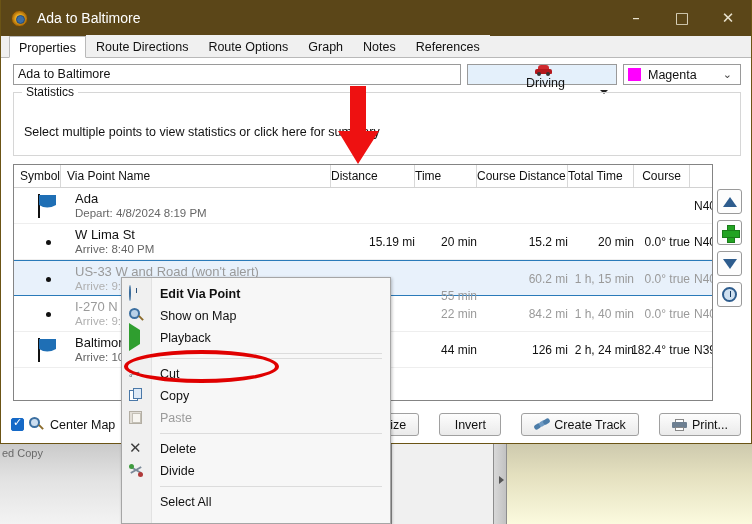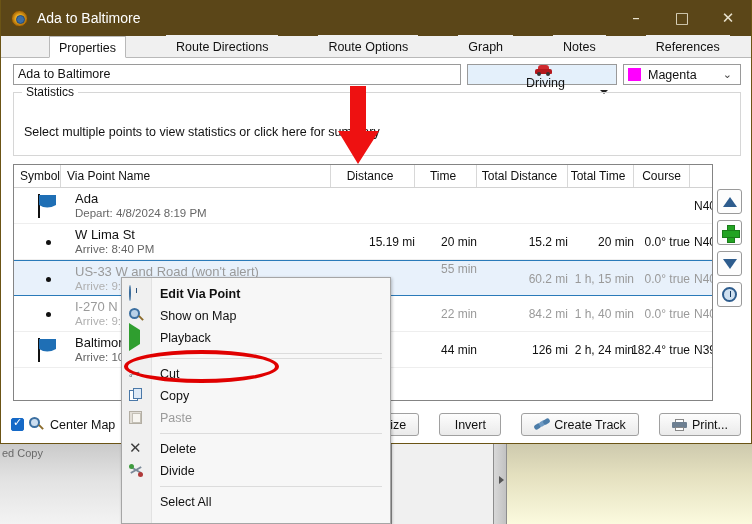"Properties" .tab { margin-left: 40px -> none }
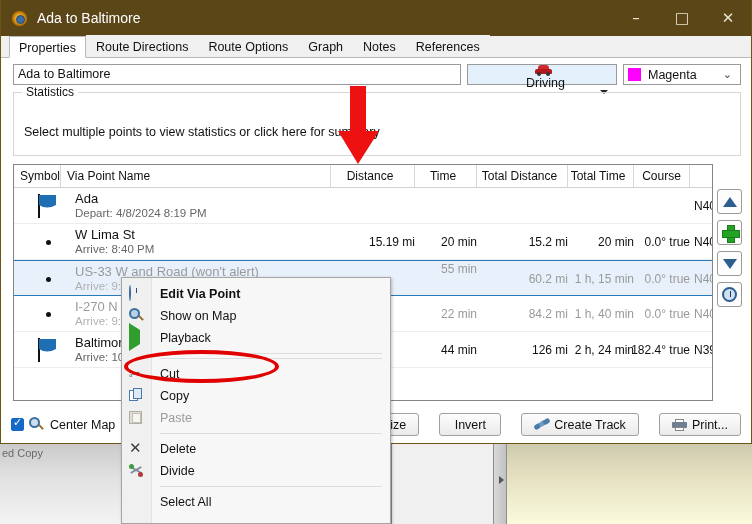"Distance" .th.right { text-align: center -> left }
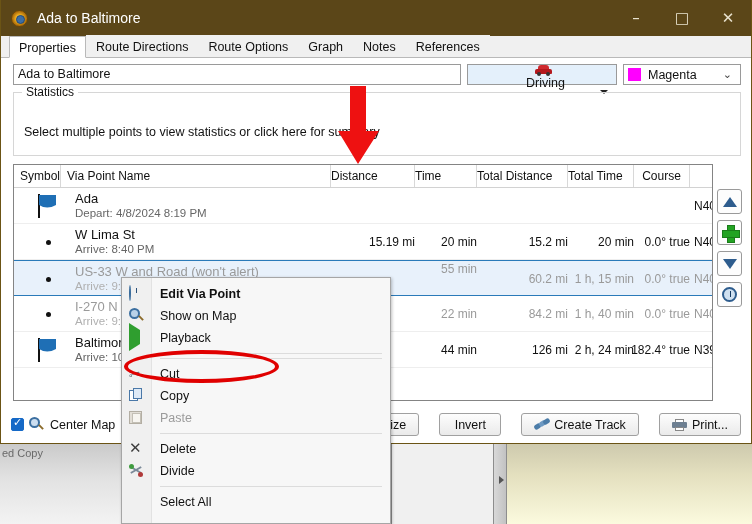"Total Distance" div.th { text: Total -> Course }
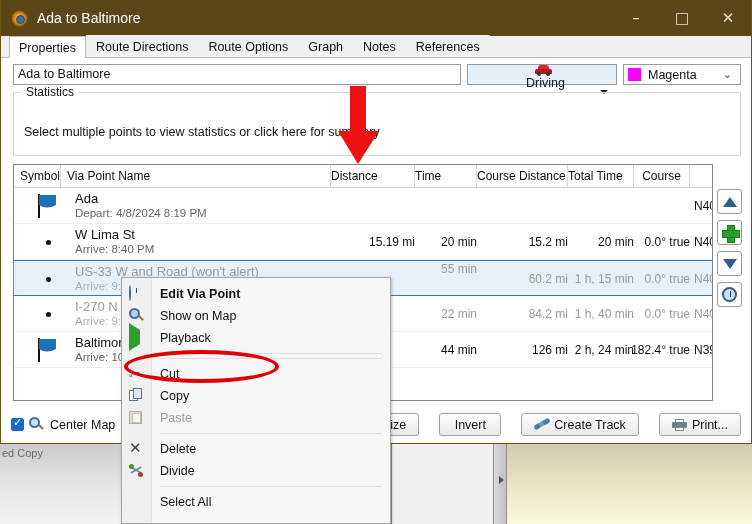"55 min" span.cell { top: 1px -> 28px }
